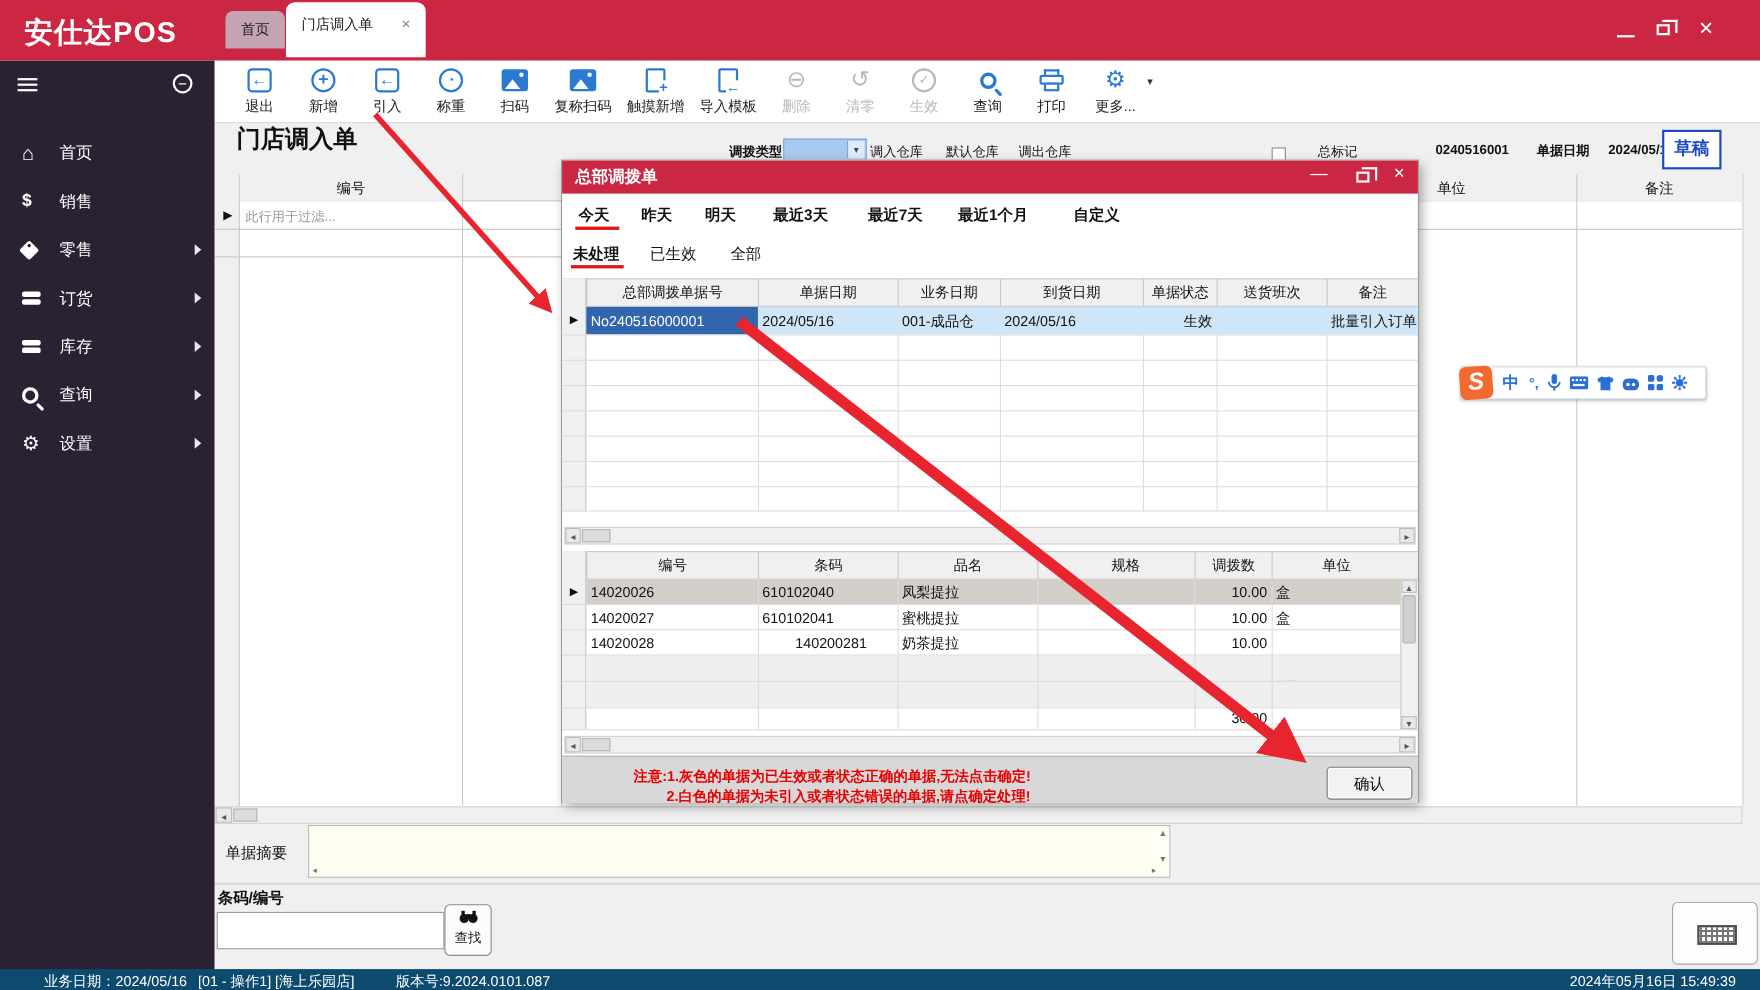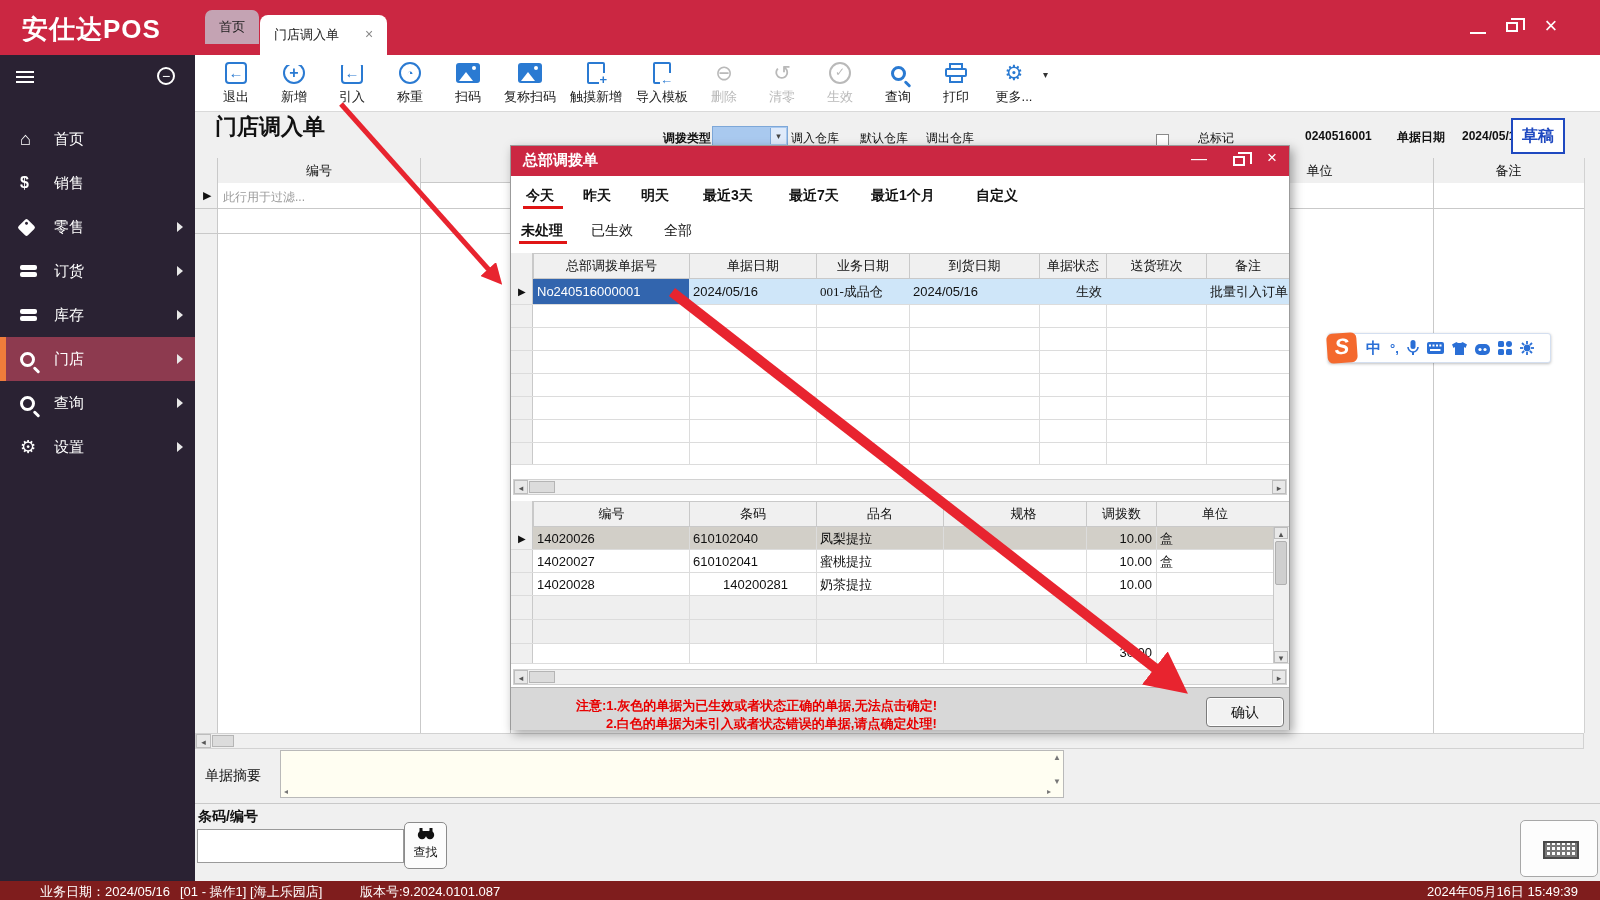"门店调入单 ×" .tab.active { top: 15px -> 2px }
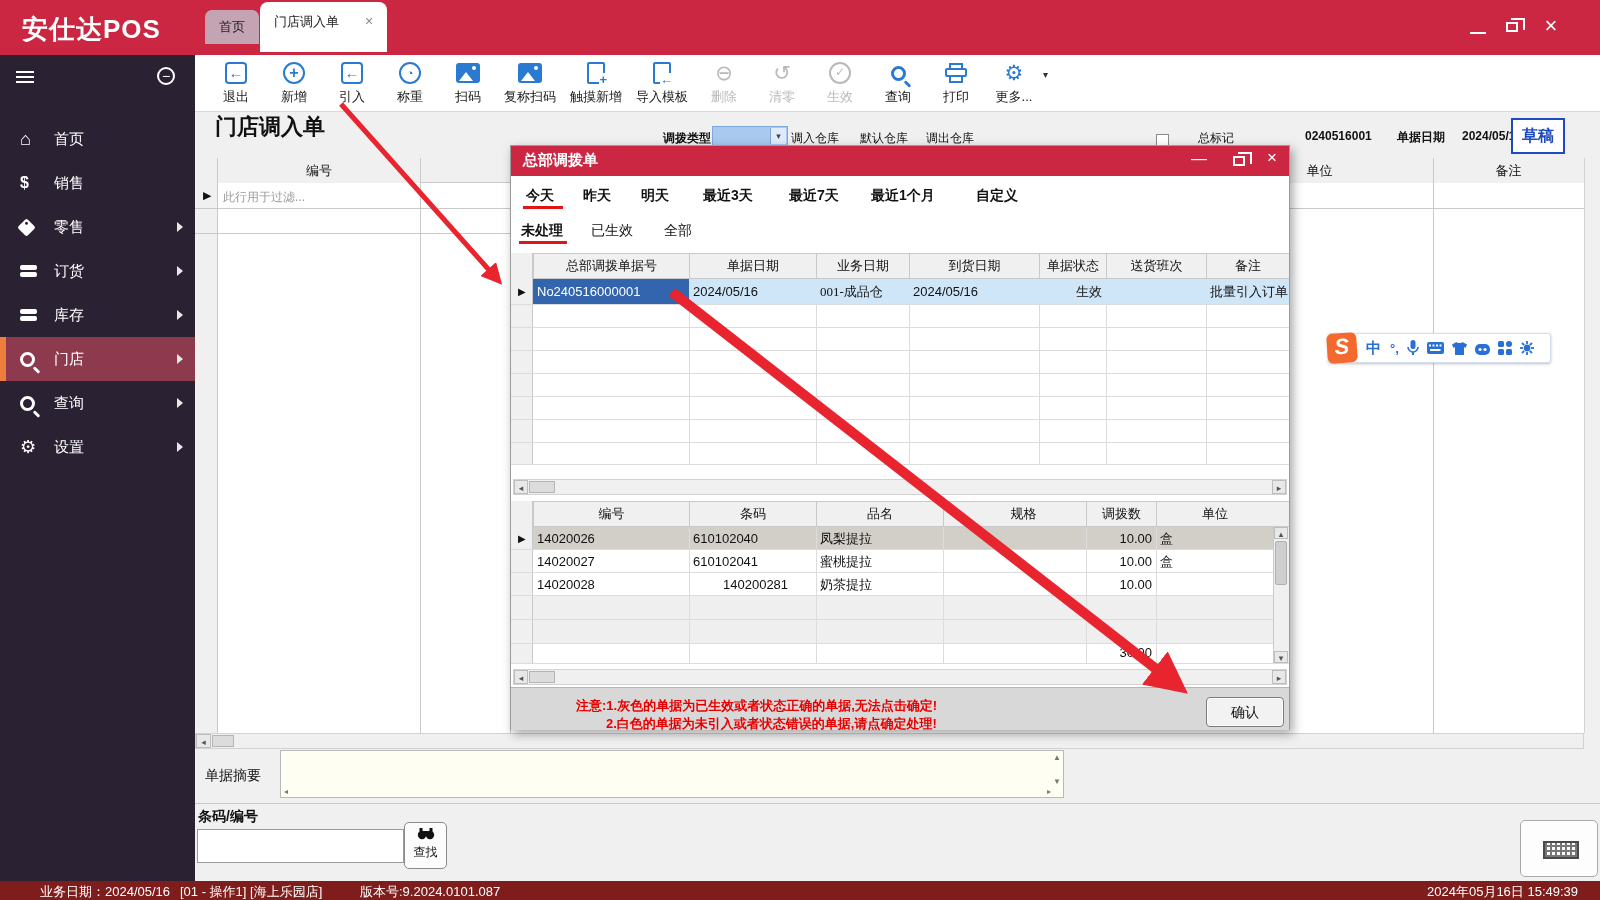"001-成品仓" div.dcell { font-family: Liberation Serif, serif -> none }
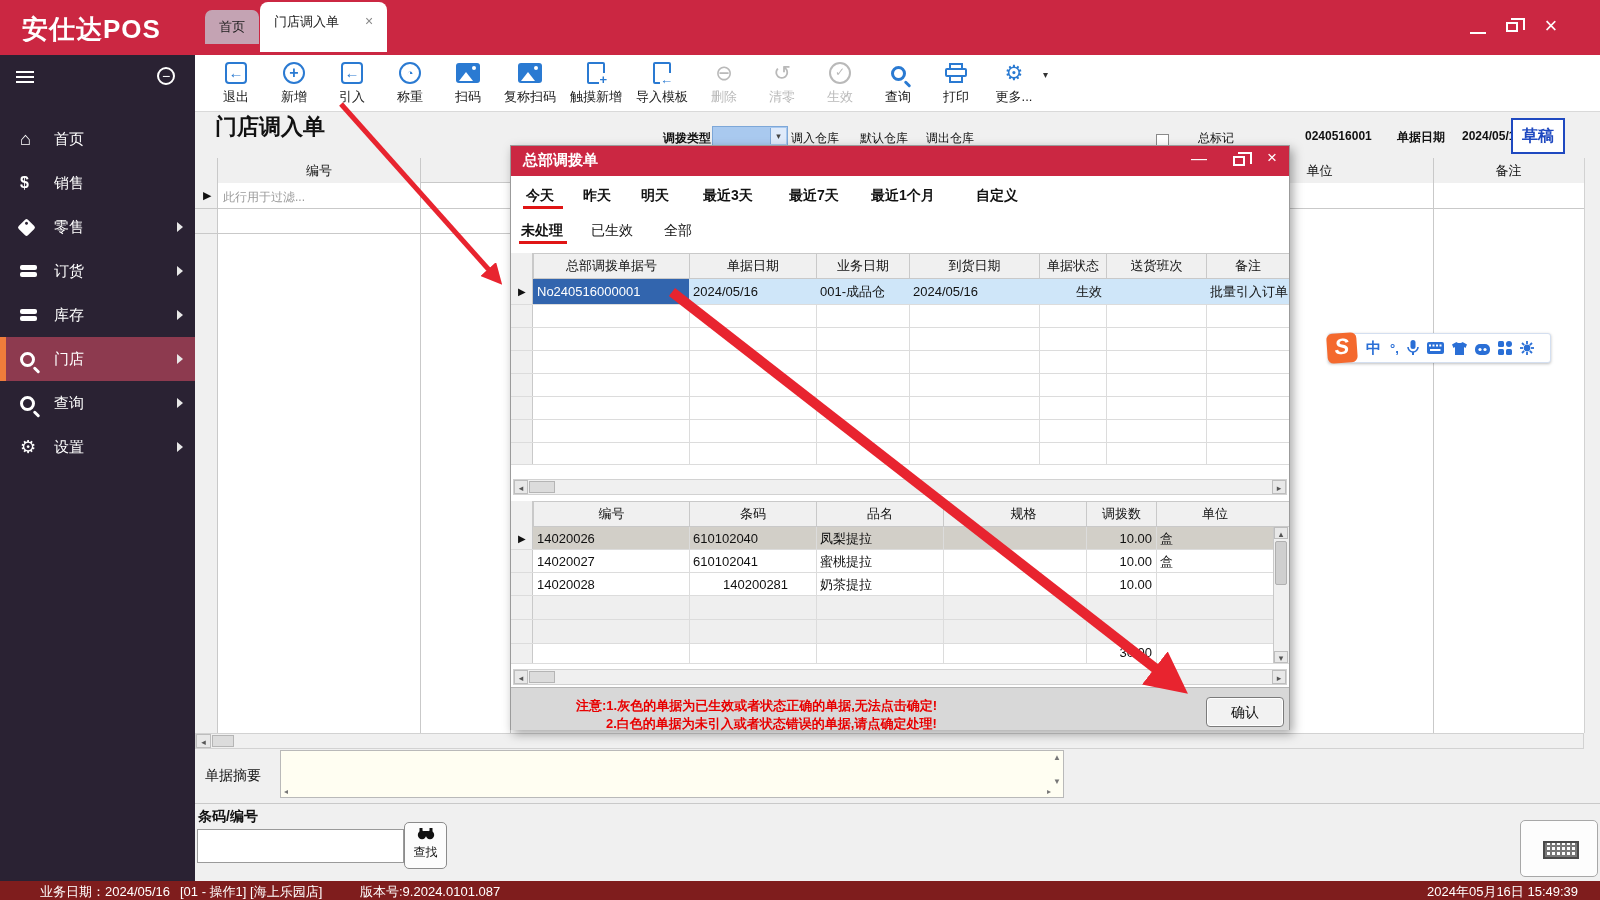"门店" div.sb-item { html: <div> <span> <span></span> </span> <span>门店</span> <span></span> </div> -> none }
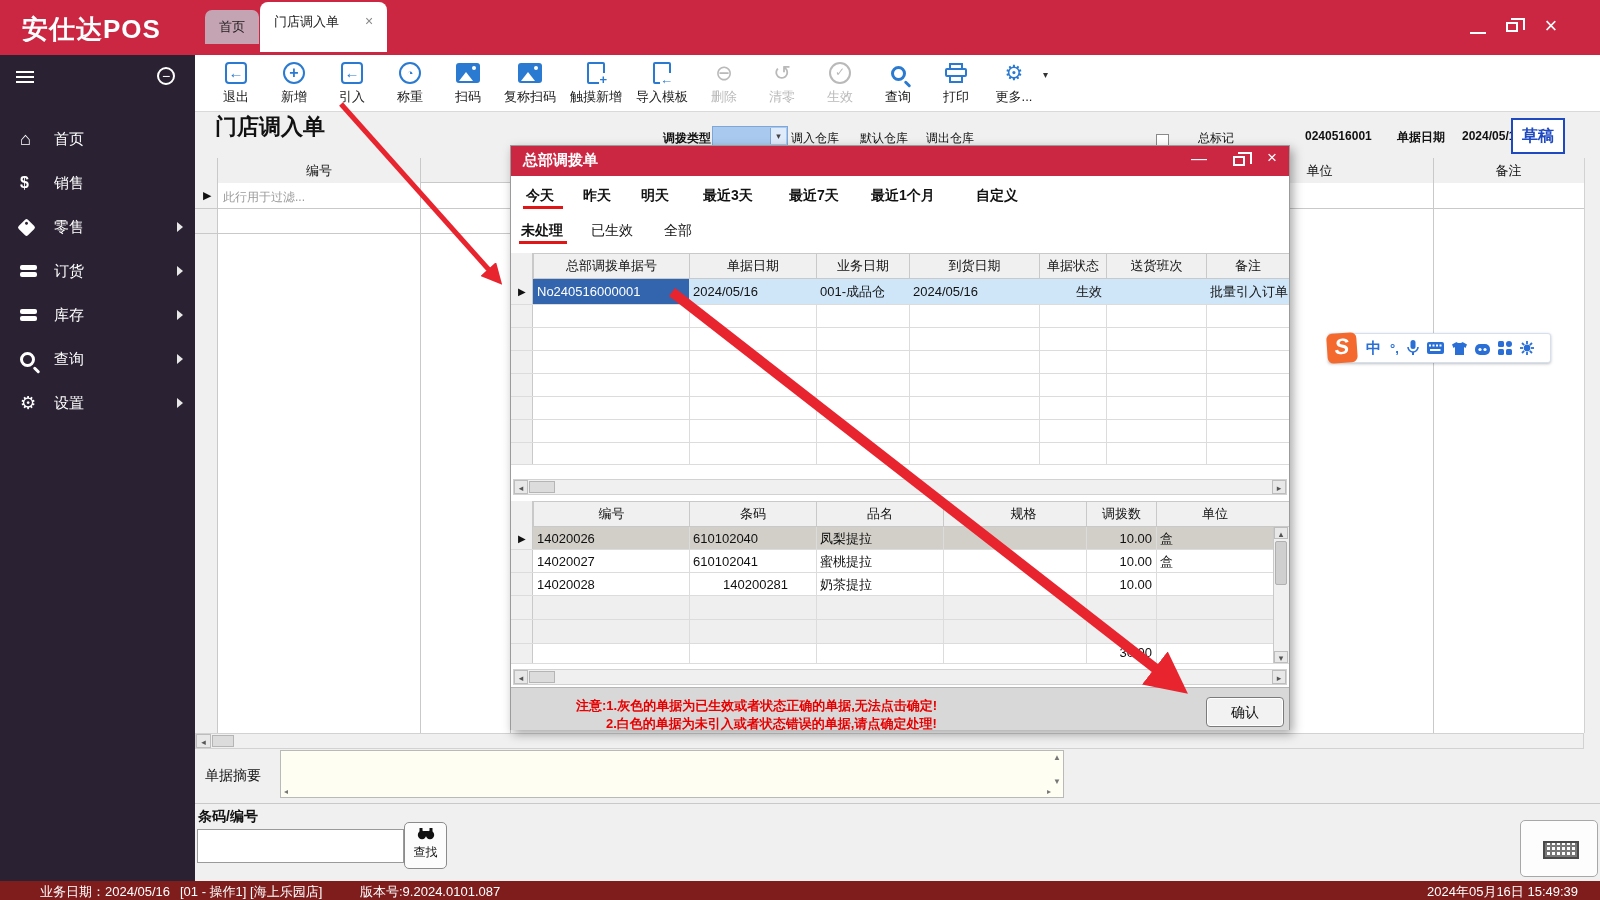"业务日期：2024/05/16" .statusbar { background: #7f1d1d -> #0c4a6e }
